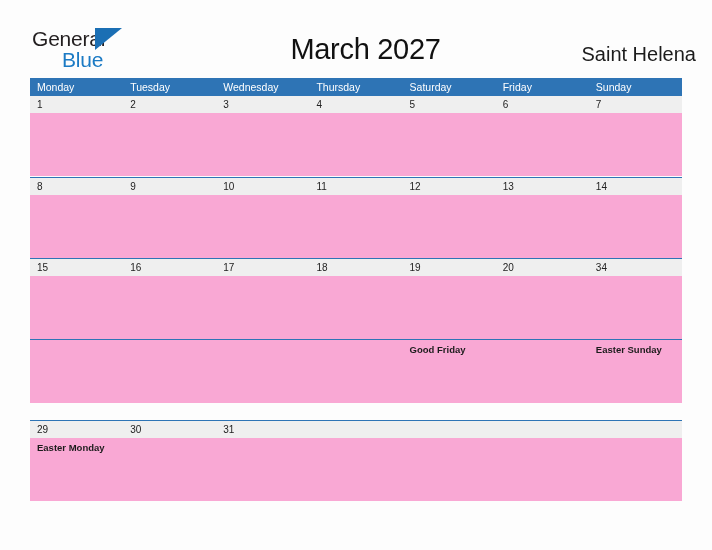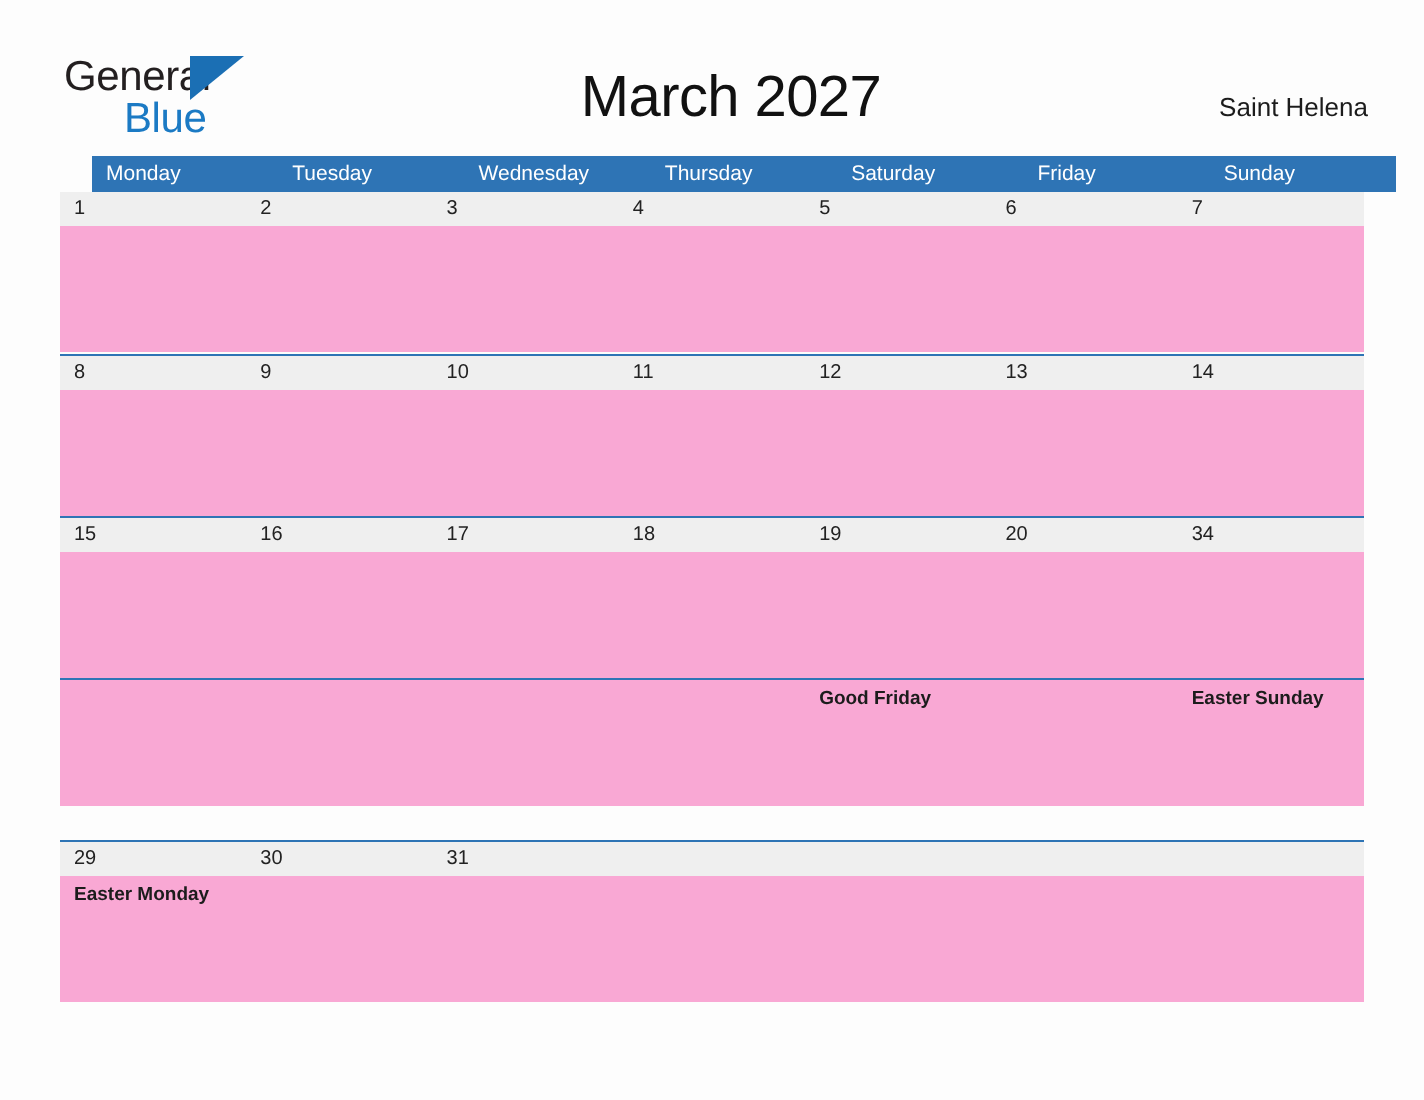"Saint Helena" .region-name { font-size: 13px -> 20px; right: 28px -> 16px }
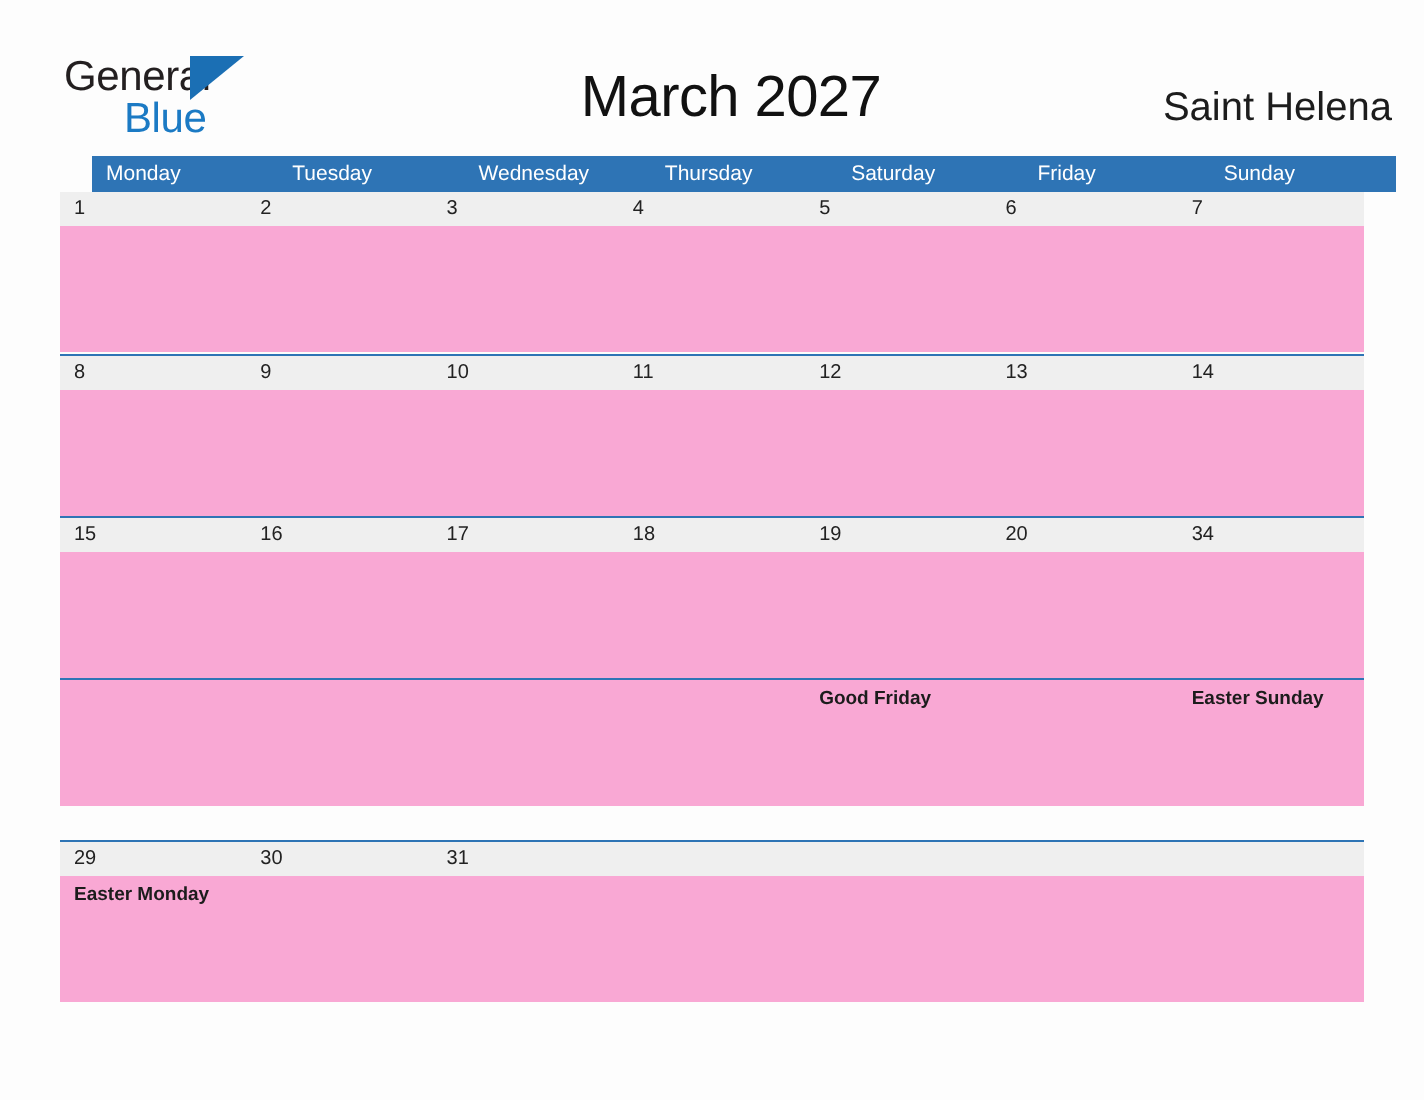"Monday" .weekday-row { margin-left: 16px -> none }
